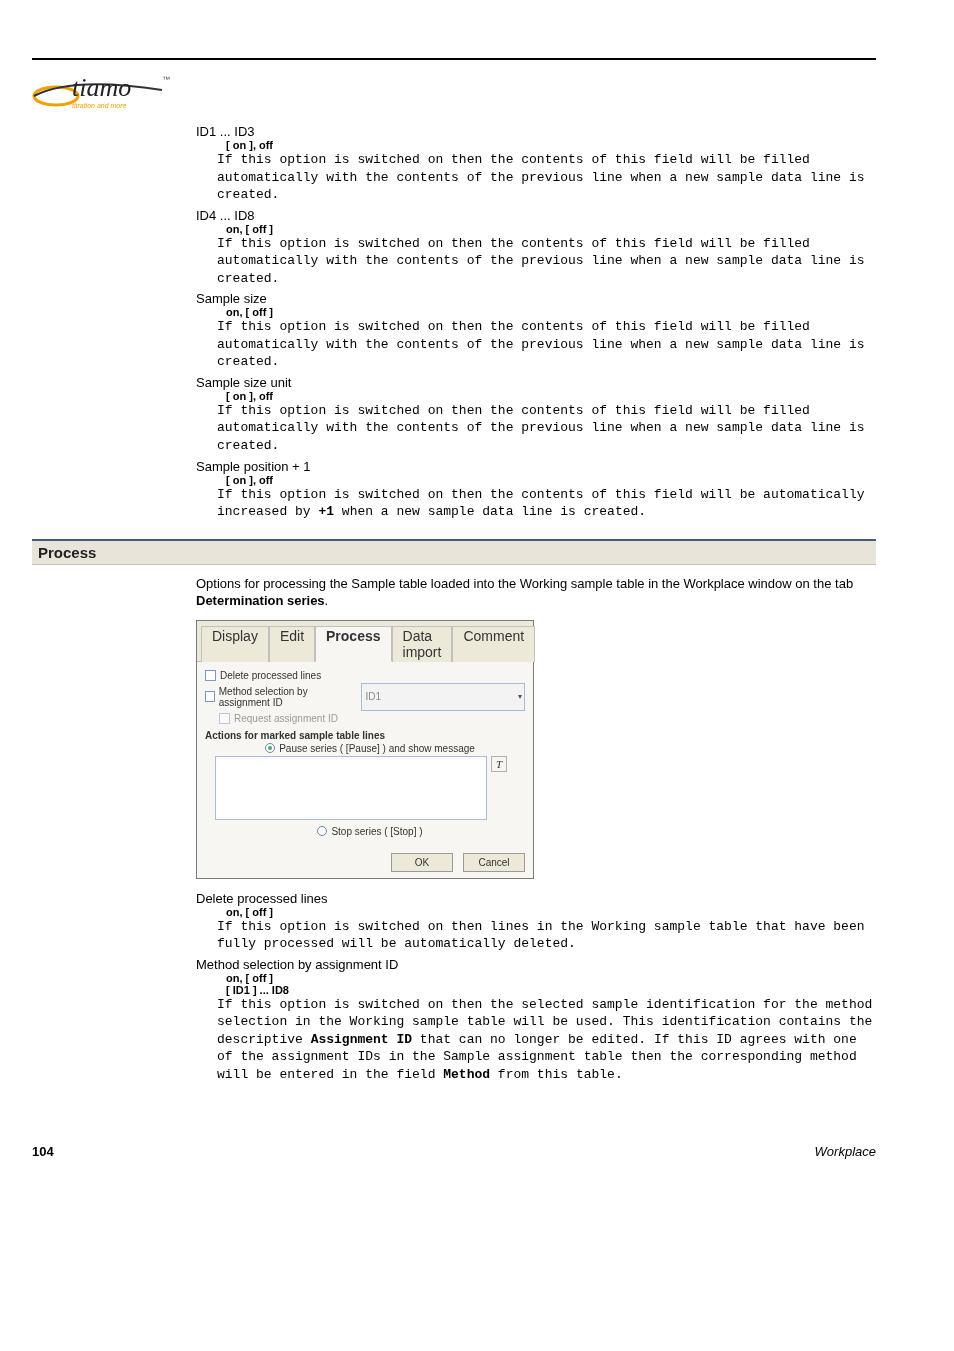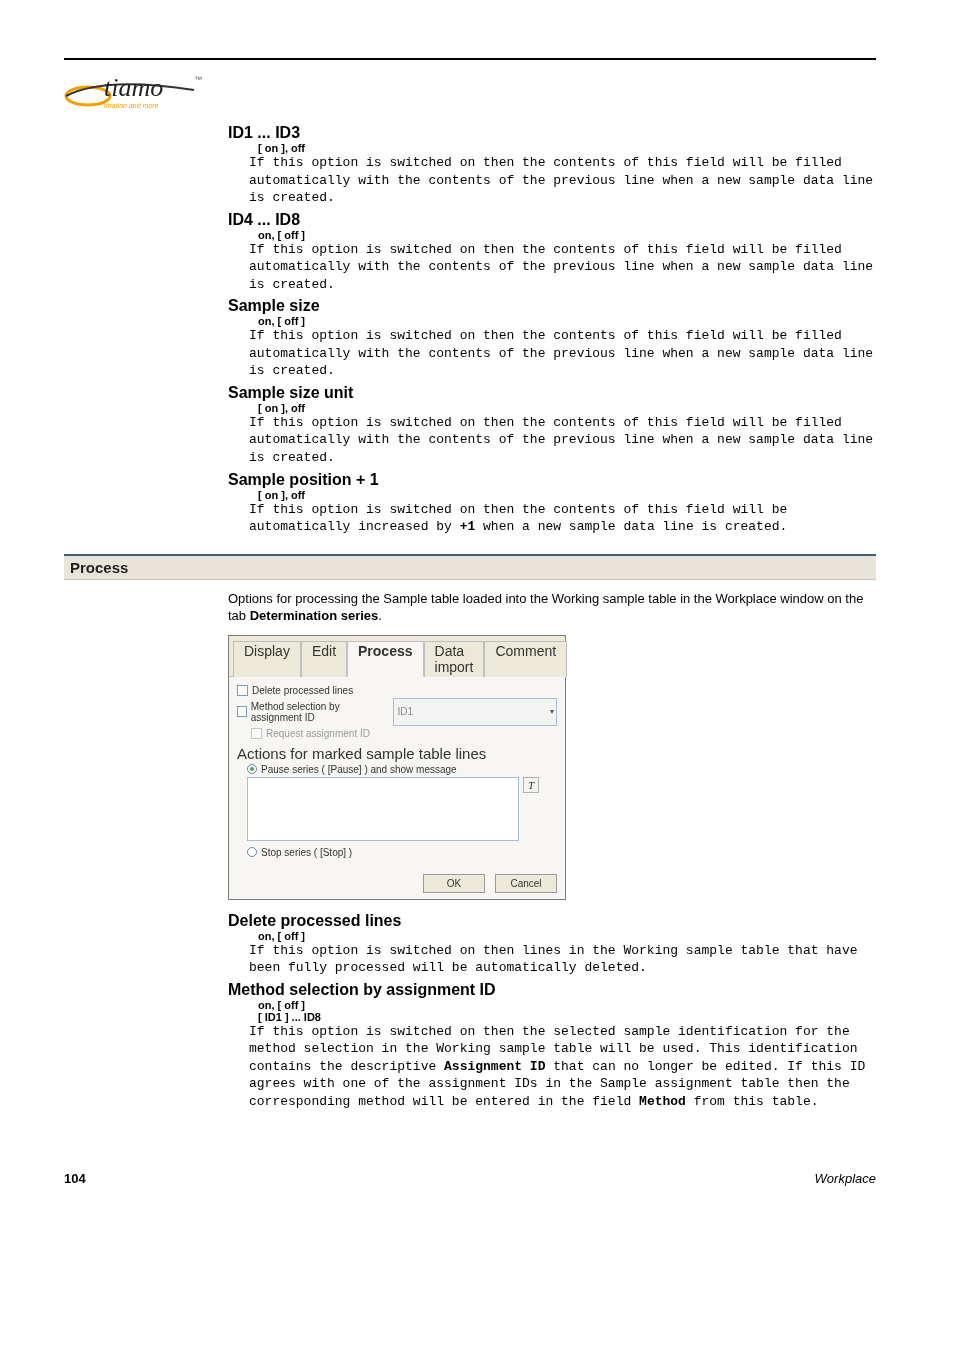"tiamo" .page { padding: 58px 78px 40px 64px -> 58px 78px 40px 32px }
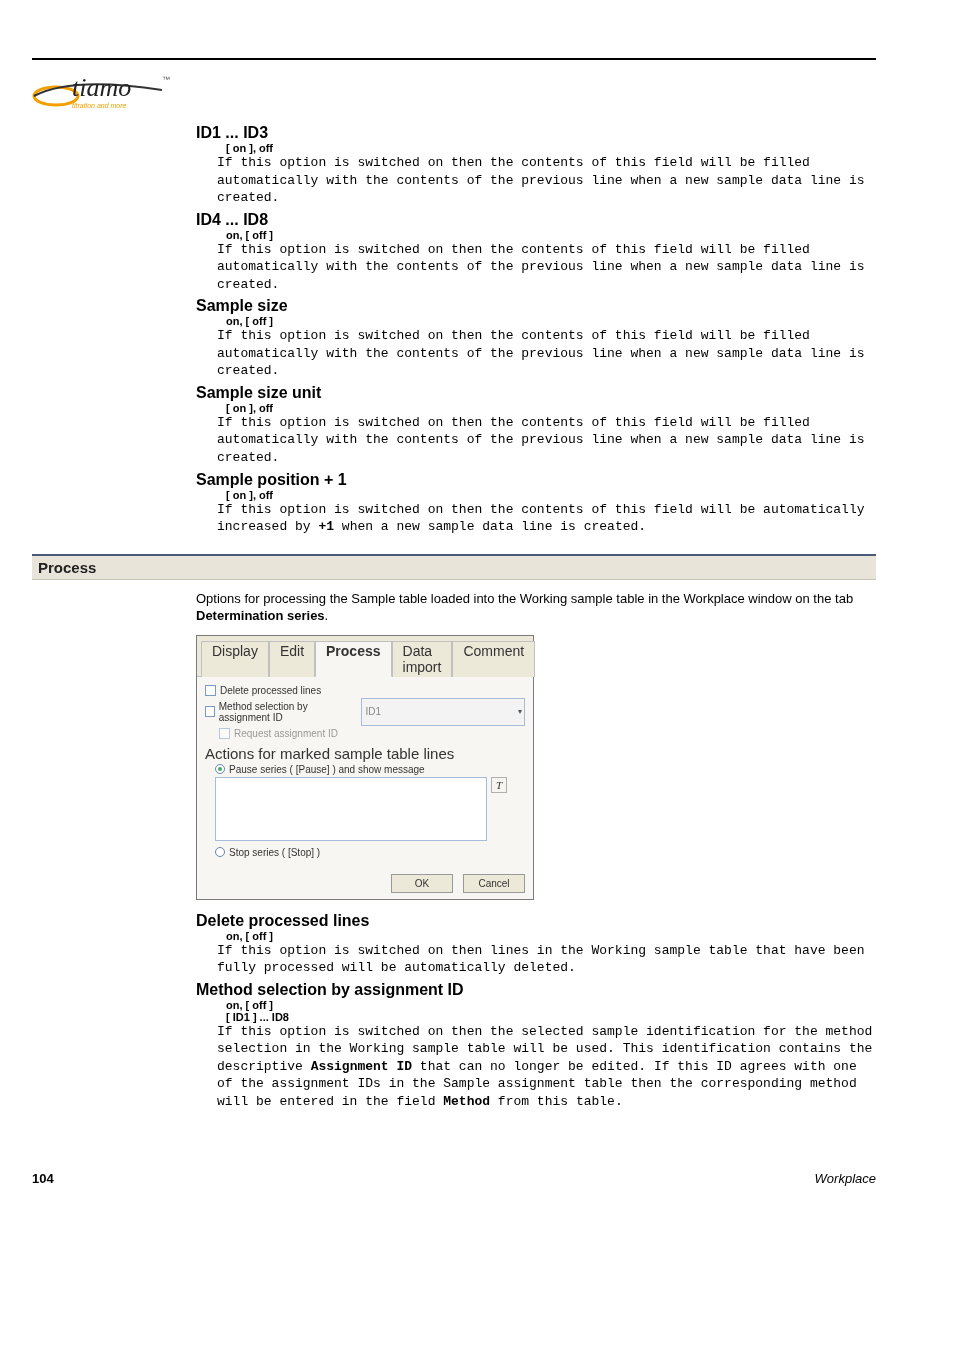"ID1 ... ID3" .def-term { font-size: 16px -> 13px; font-weight: bold -> normal }
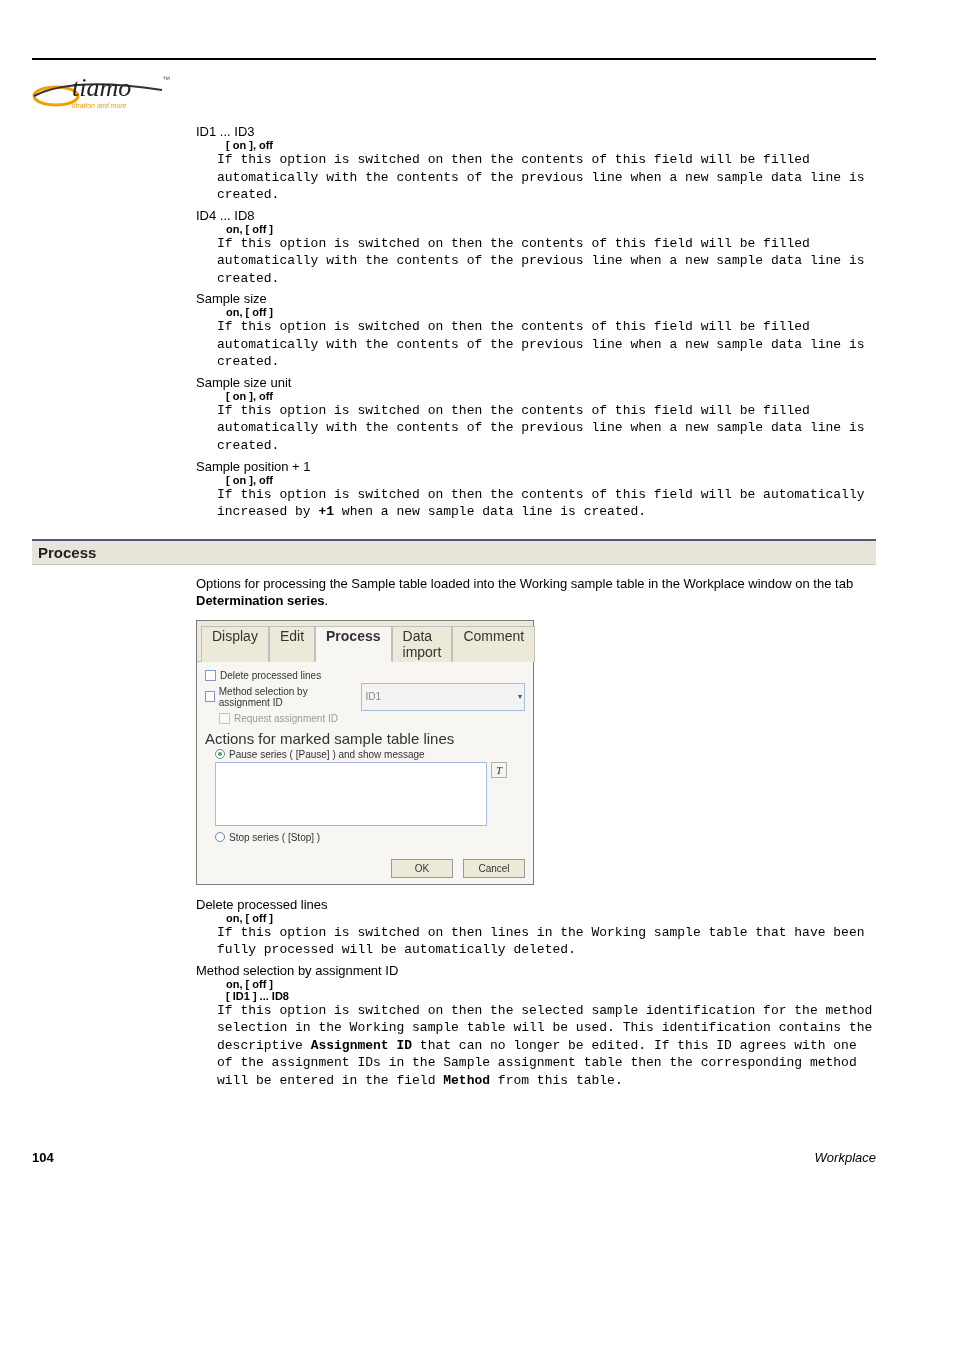"Actions for marked sample table" .group-label { font-size: 15px -> 10px; font-weight: normal -> bold }
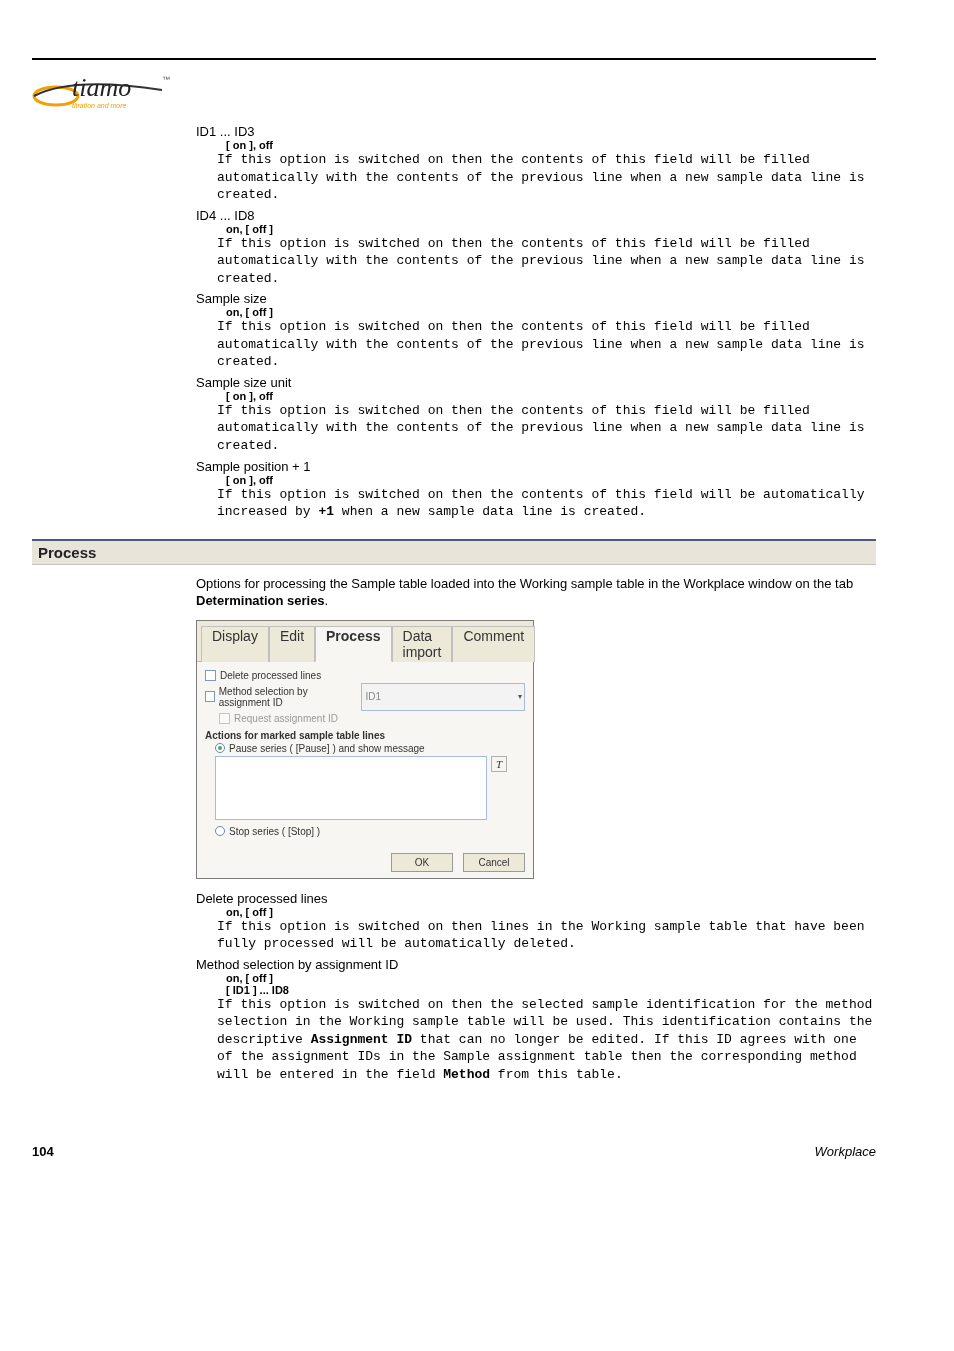"Pause series ( [Pause] )" .radio-row { justify-content: none -> center }
